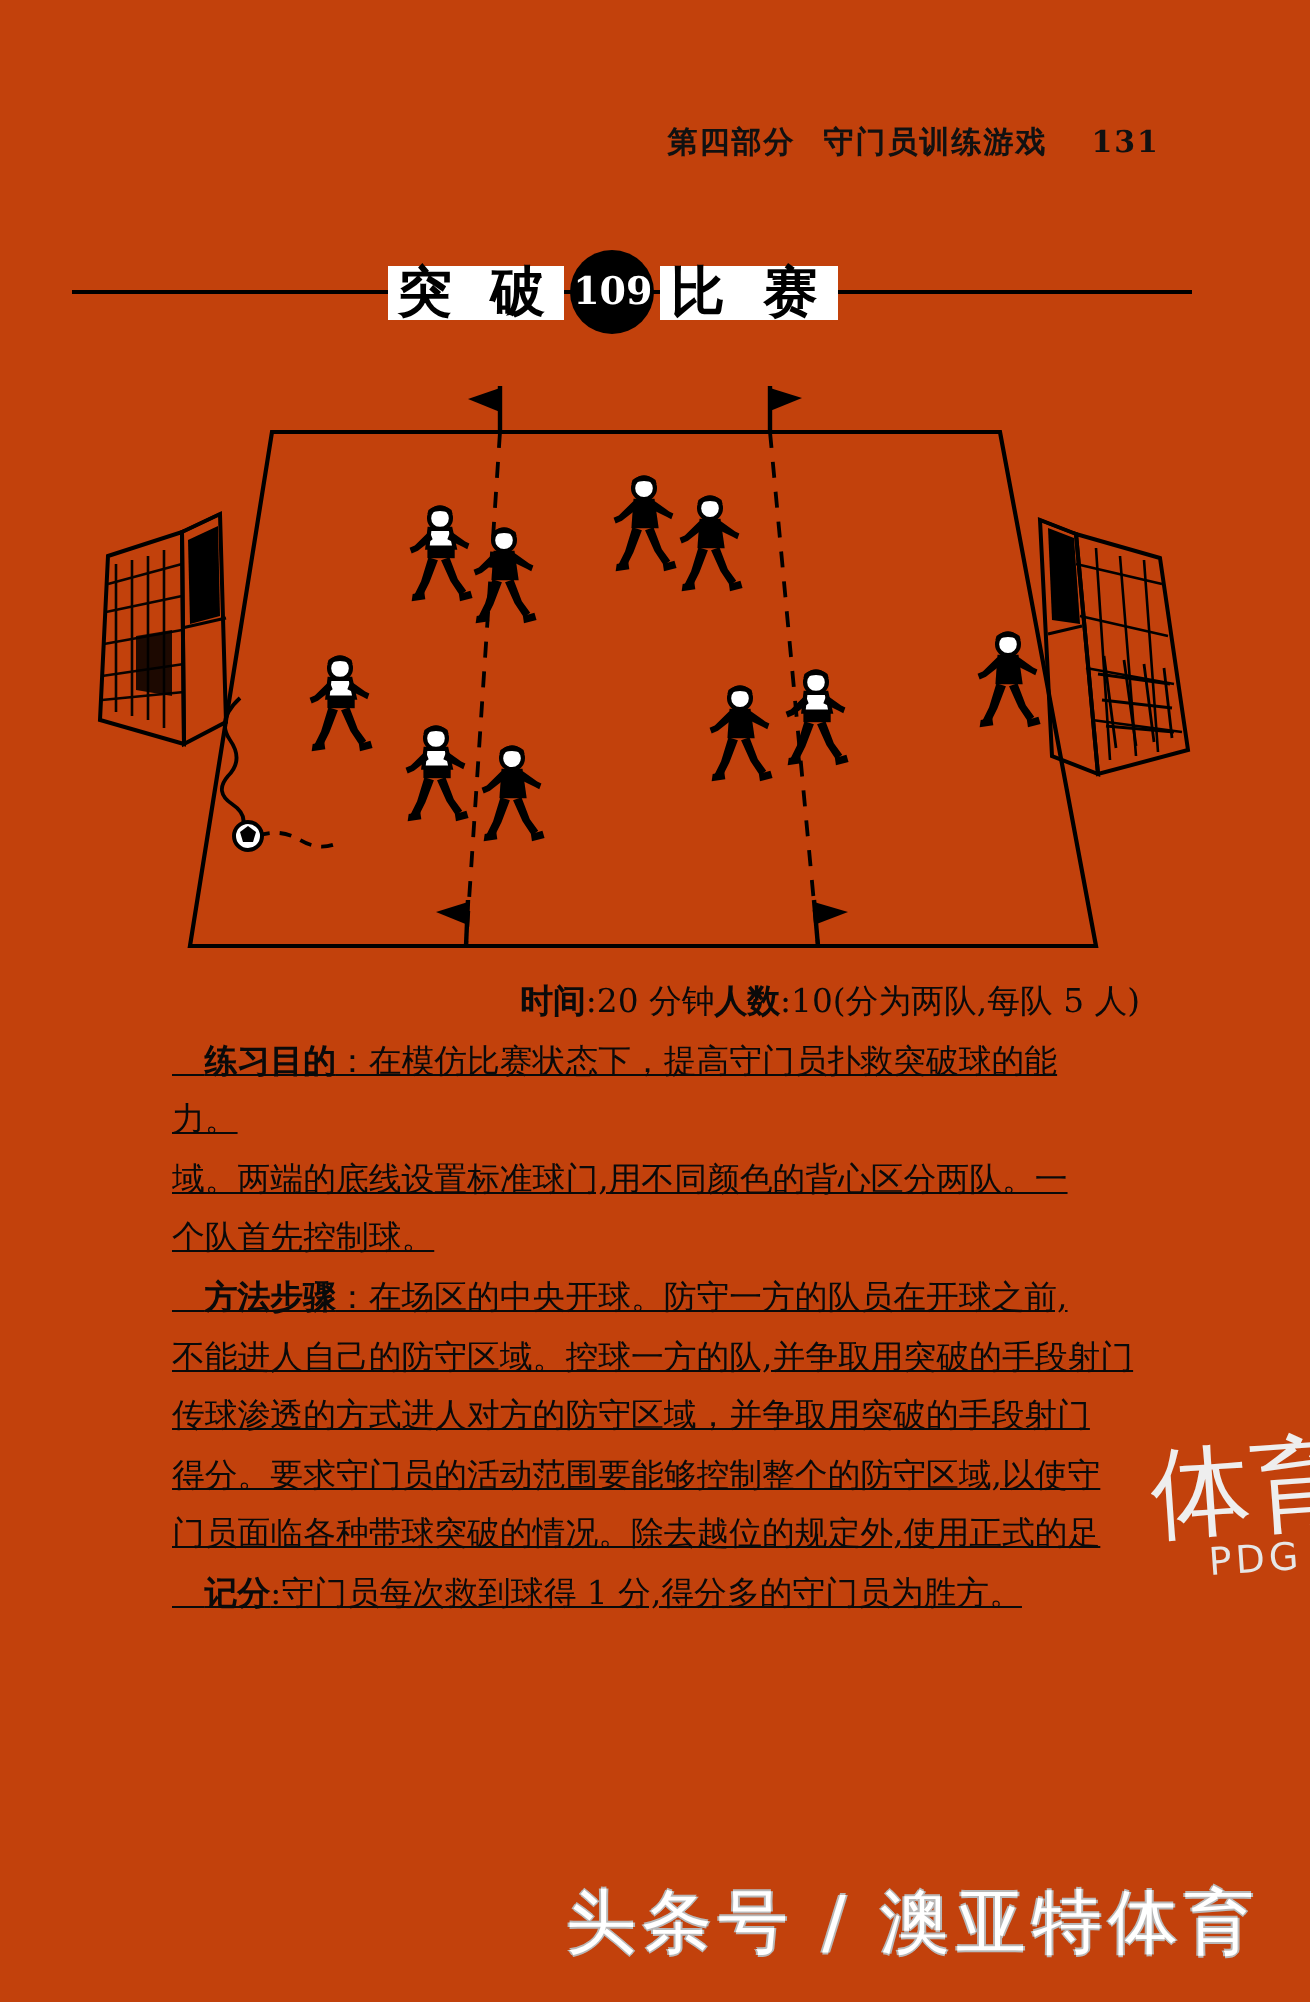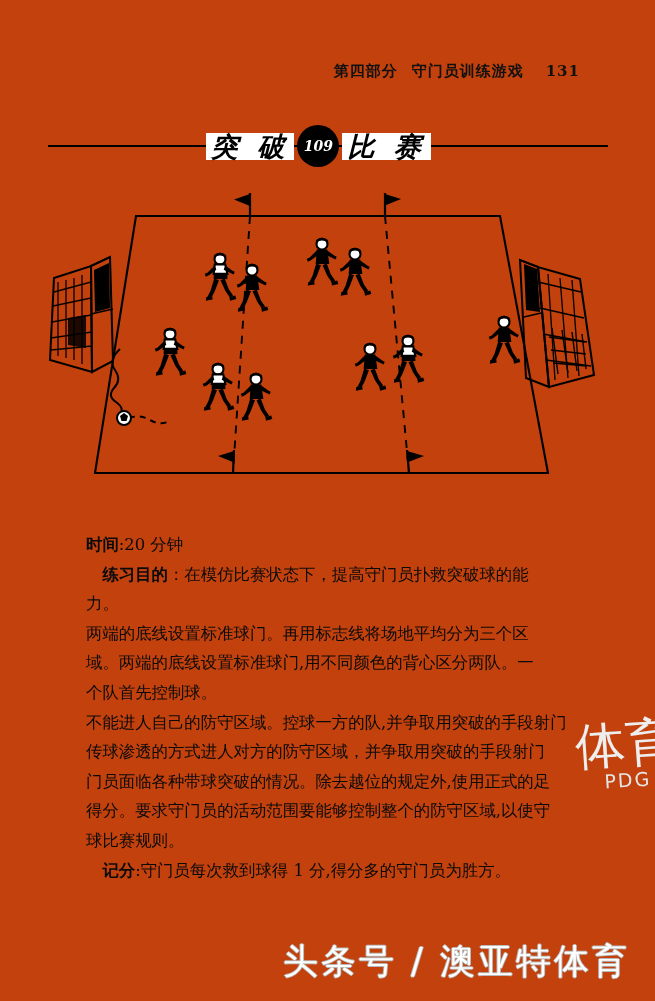"突 破" #title-block { font-style: italic -> none; left: 48px -> 36px }
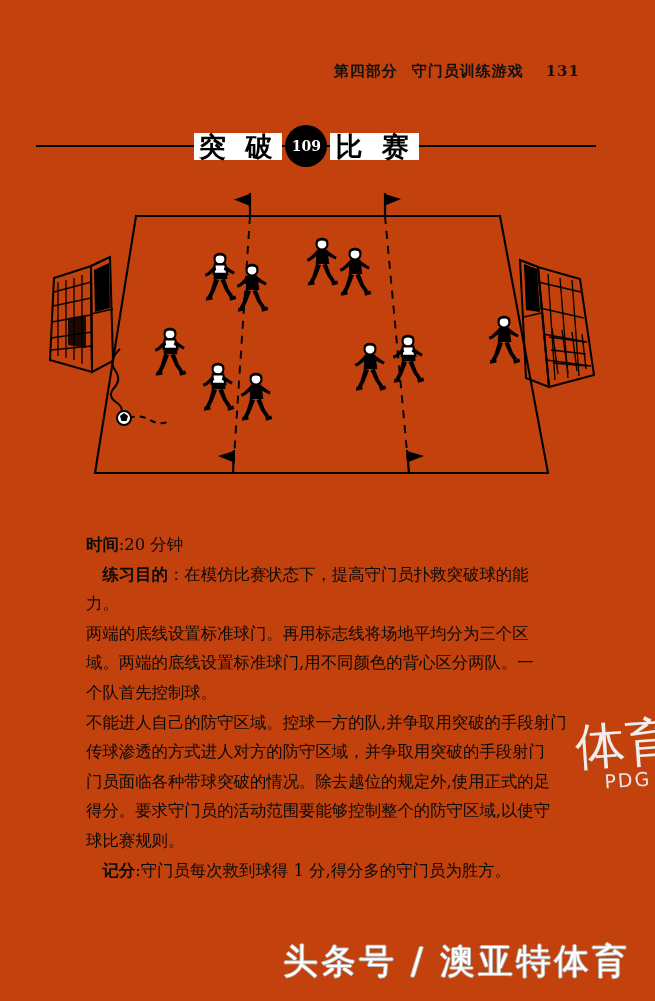"109" #title-badge { font-size: 14px -> 19px }
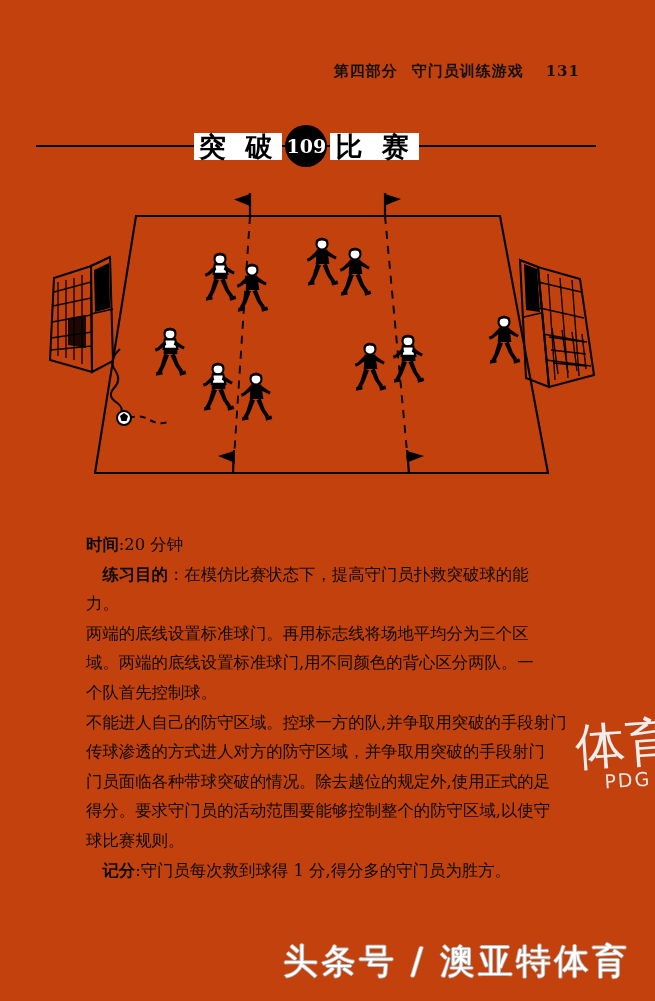"时间:20 分钟" .row-two { justify-content: flex-start -> flex-end; margin-top: 44px -> none }
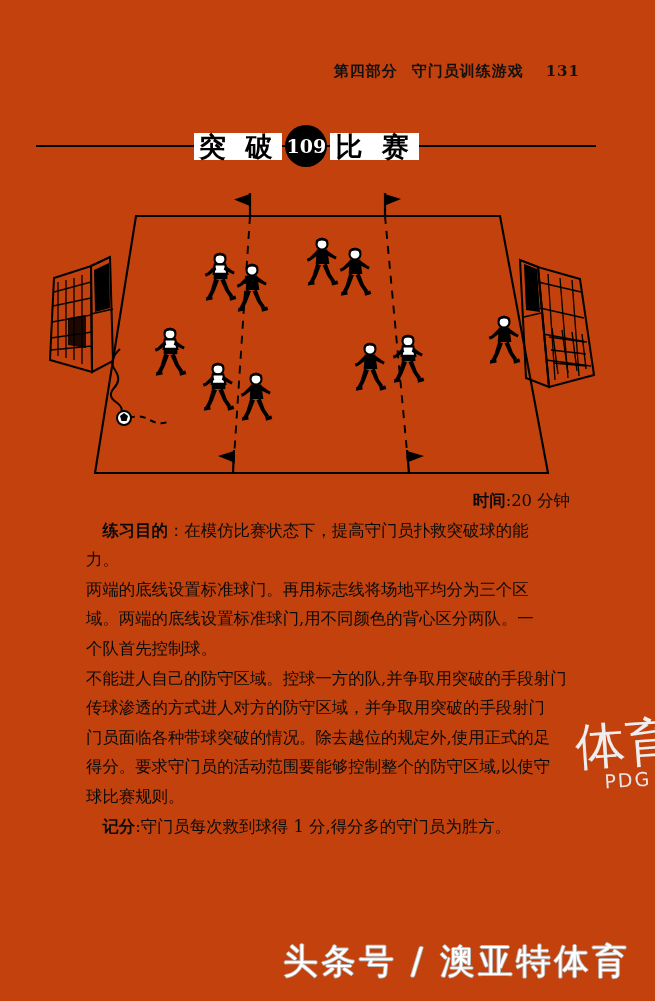"人数:10(分为两队,每队 5 人)" span { html: none -> <span><span>人数</span><span>:10(分为两队,每队 5 人)</span></span> }
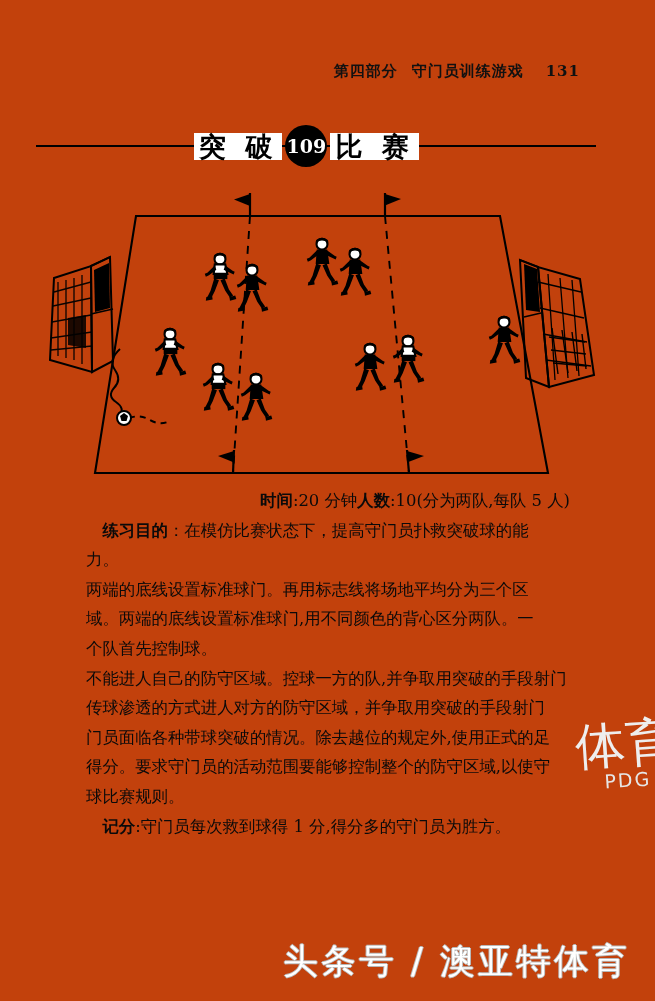"练习目的：在模仿比赛状态下，提高守门员扑救突破球的能" .line { text-decoration: none -> underline }
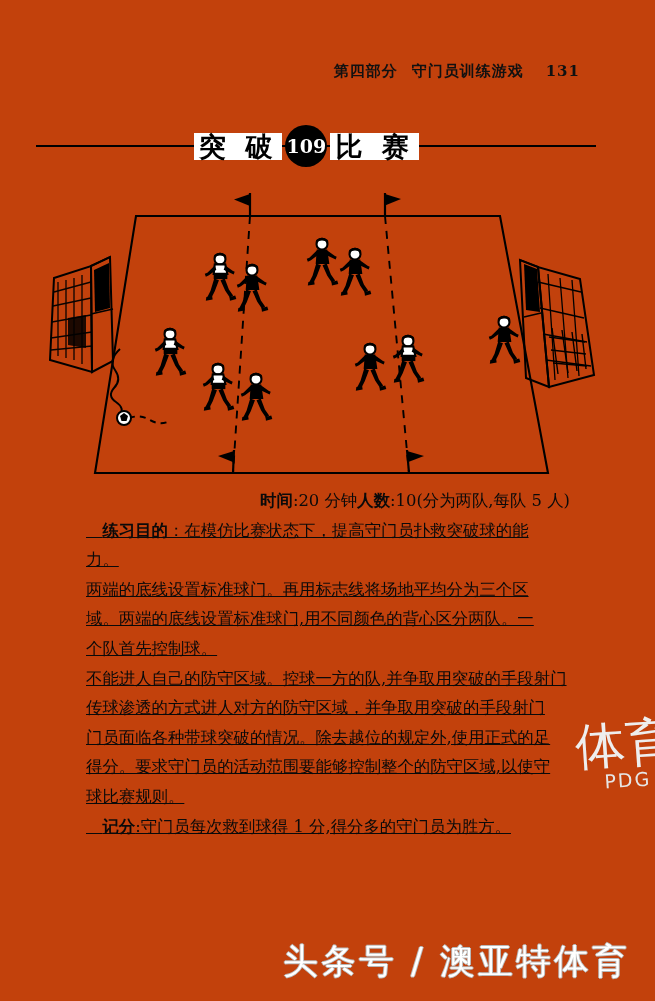"两端的底线设置标准球门。再用标志线将场地平均分为三个区" div.line { html: <div>两端的底线设置标准球门。再用标志线将场地平均分为三个区</div> -> none }
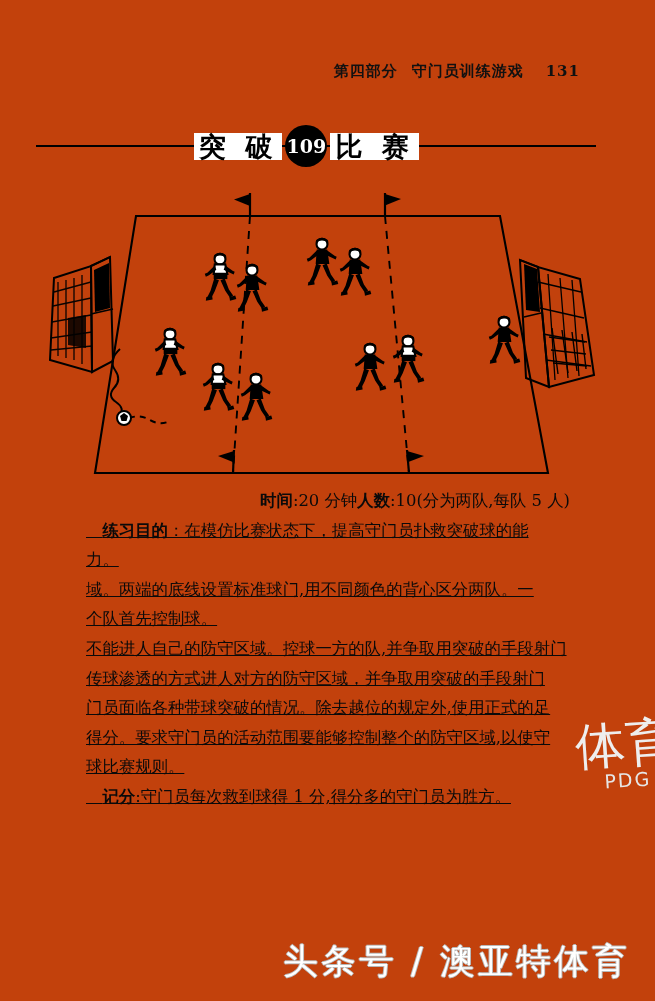"方法步骤：在场区的中央开球。防守一方的队员在开球之前," div.line { html: none -> <div> <span>方法步骤</span><span>：在场区的中央开球。防守一方的队员在开球之前,</span></div> }
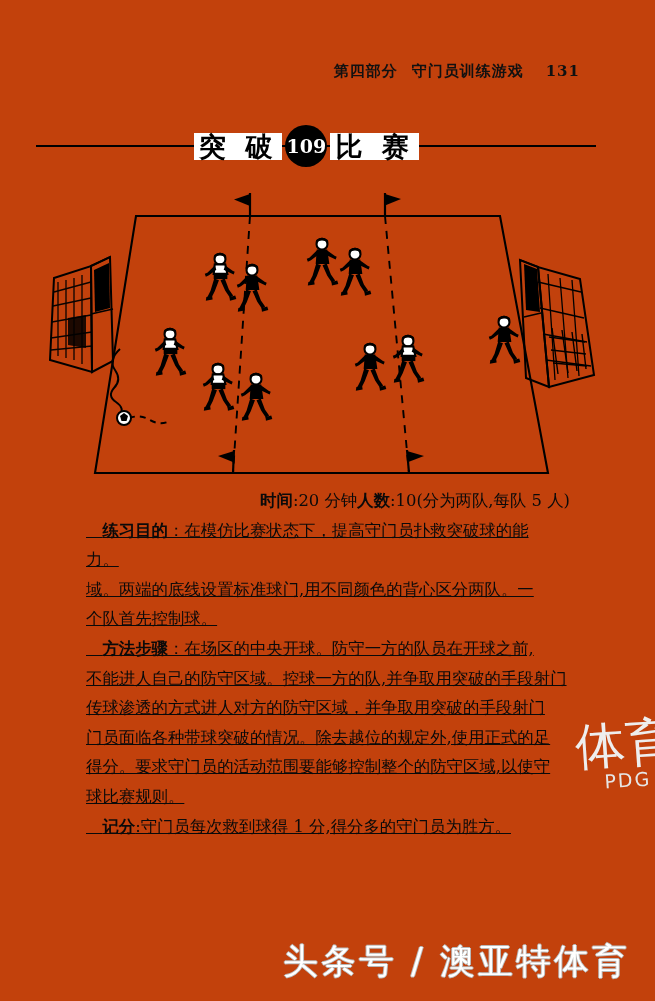"门员面临各种带球突破的情况。除去越位的规定外,使用正式的足" div.line { order: before "得分。要求守门员的活动范围要能够控制整个的防守区域,以使守" -> after "得分。要求守门员的活动范围要能够控制整个的防守区域,以使守" }
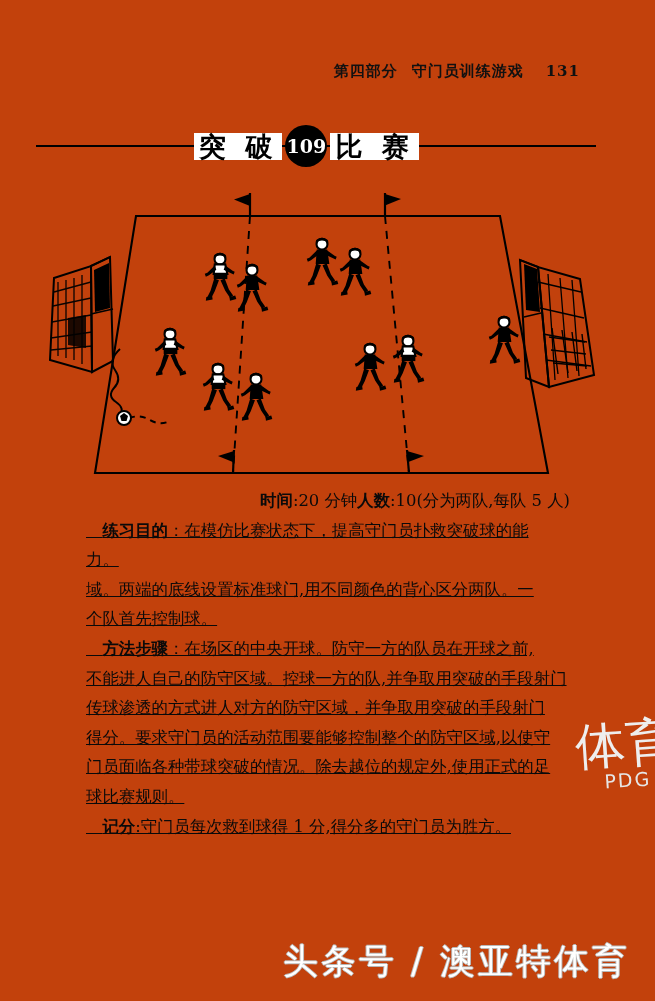"球比赛规则。" div.line { html: <div>球比赛规则。</div> -> none }
